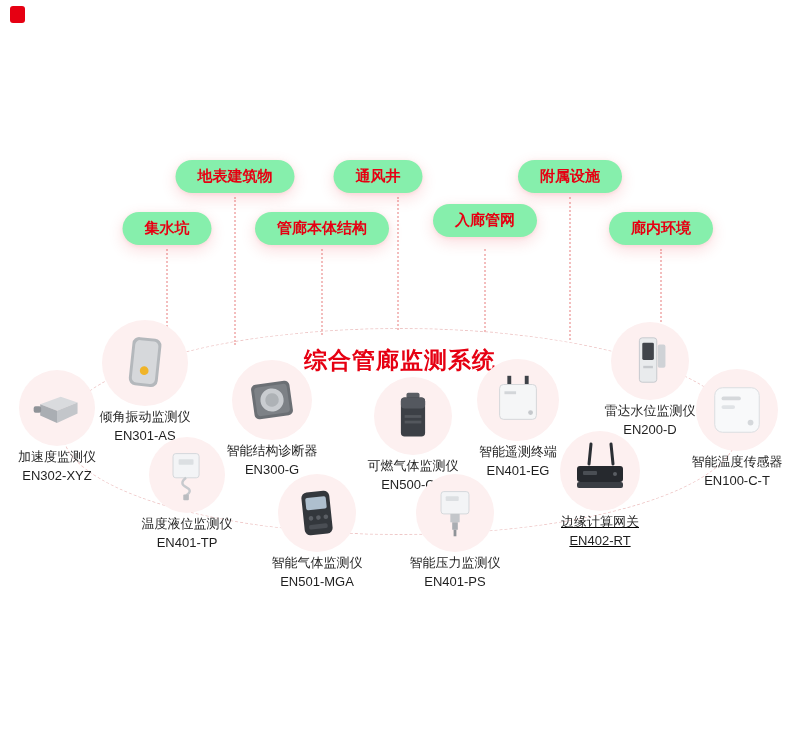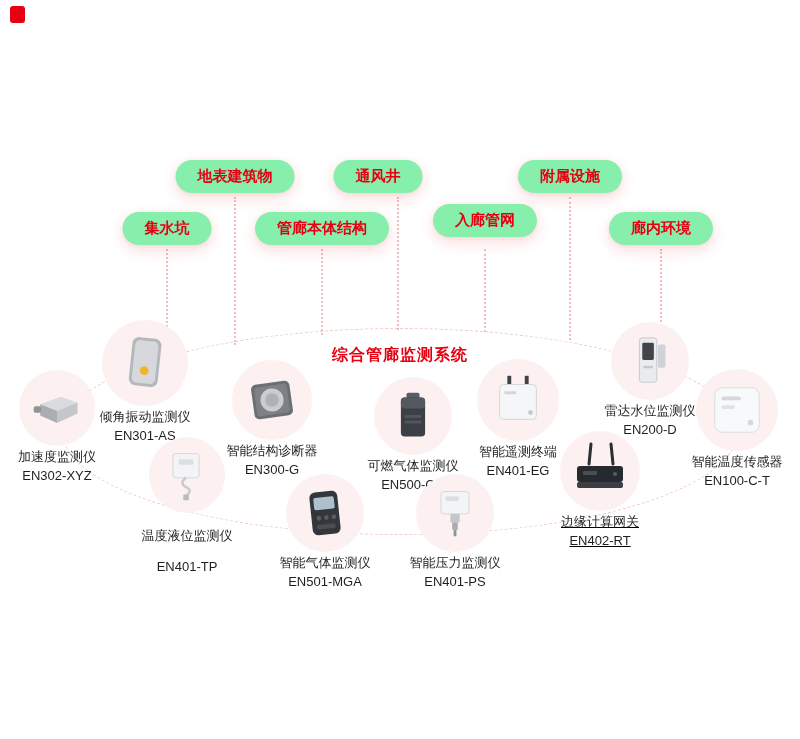"综合管廊监测系统" .center-title { font-size: 16px -> 23px }
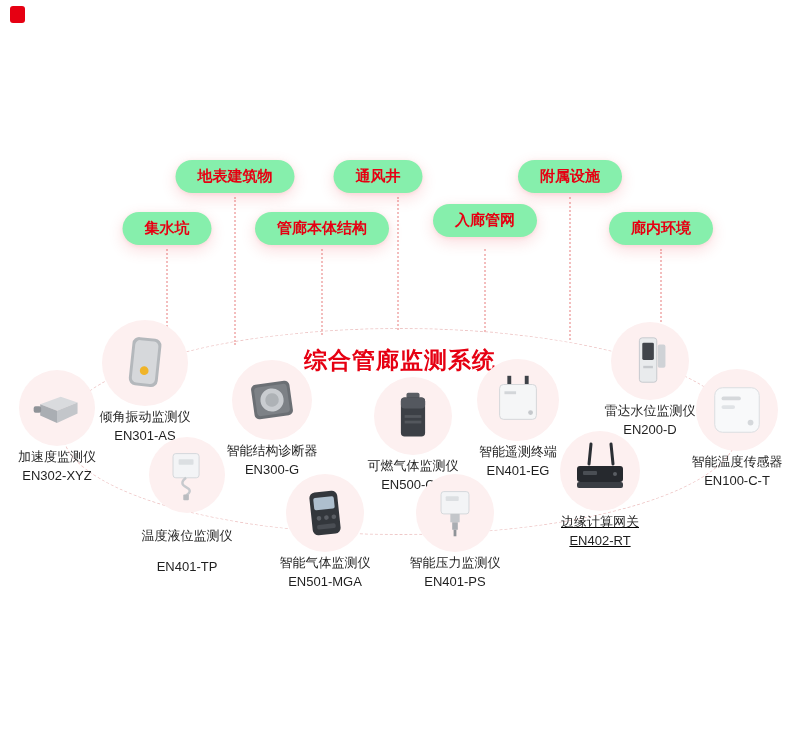"温度液位监测仪" div.device { gap: 12px -> none }
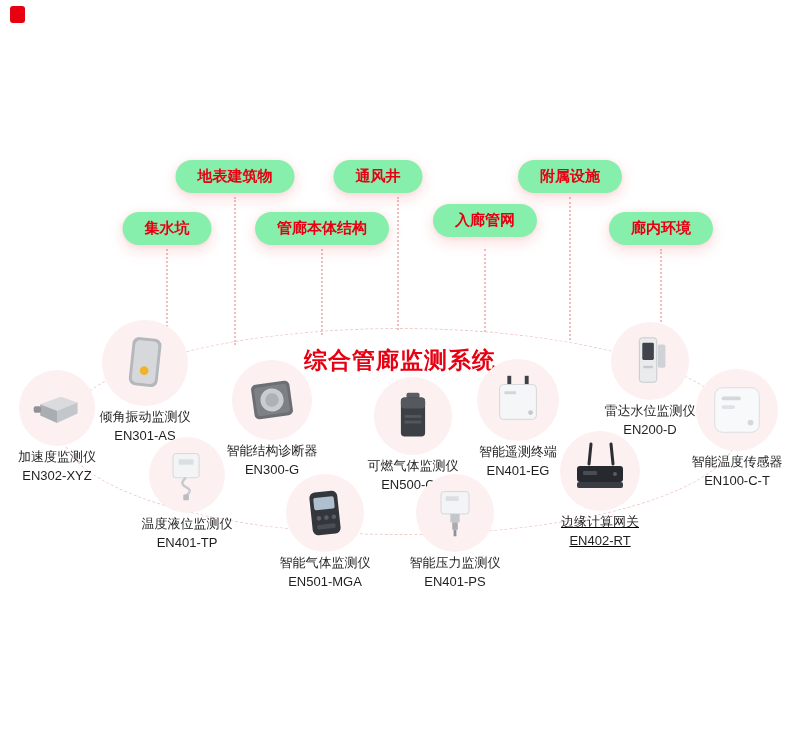"智能气体监测仪" div.device { left: 250px -> 242px }
